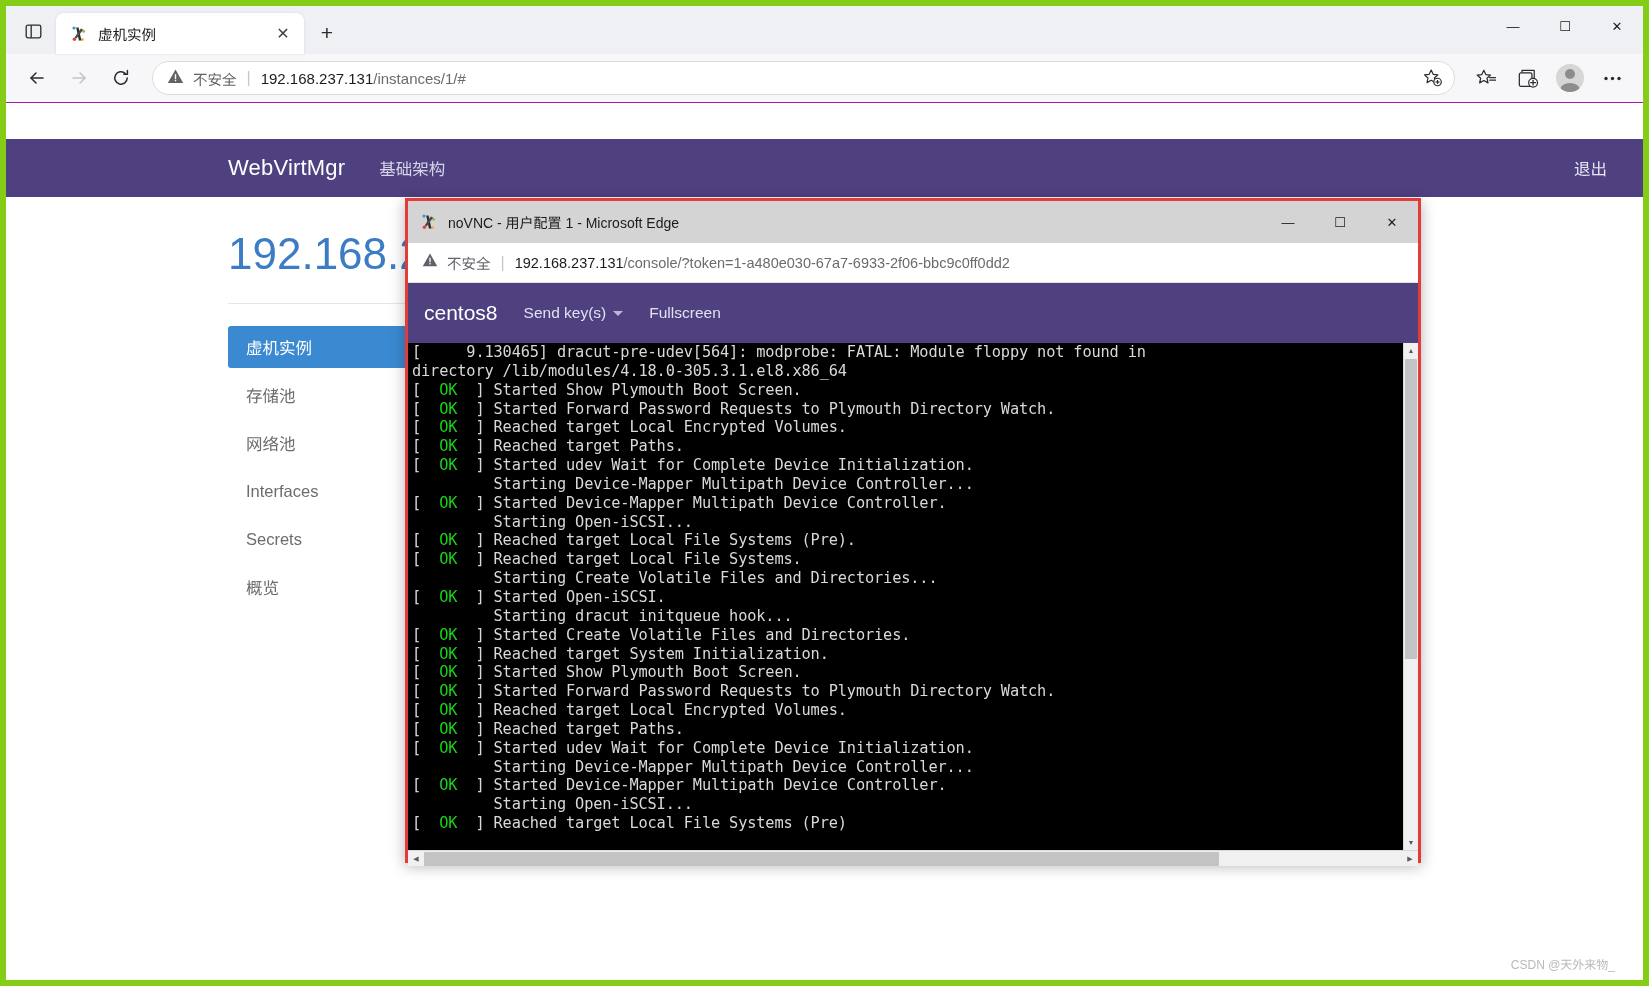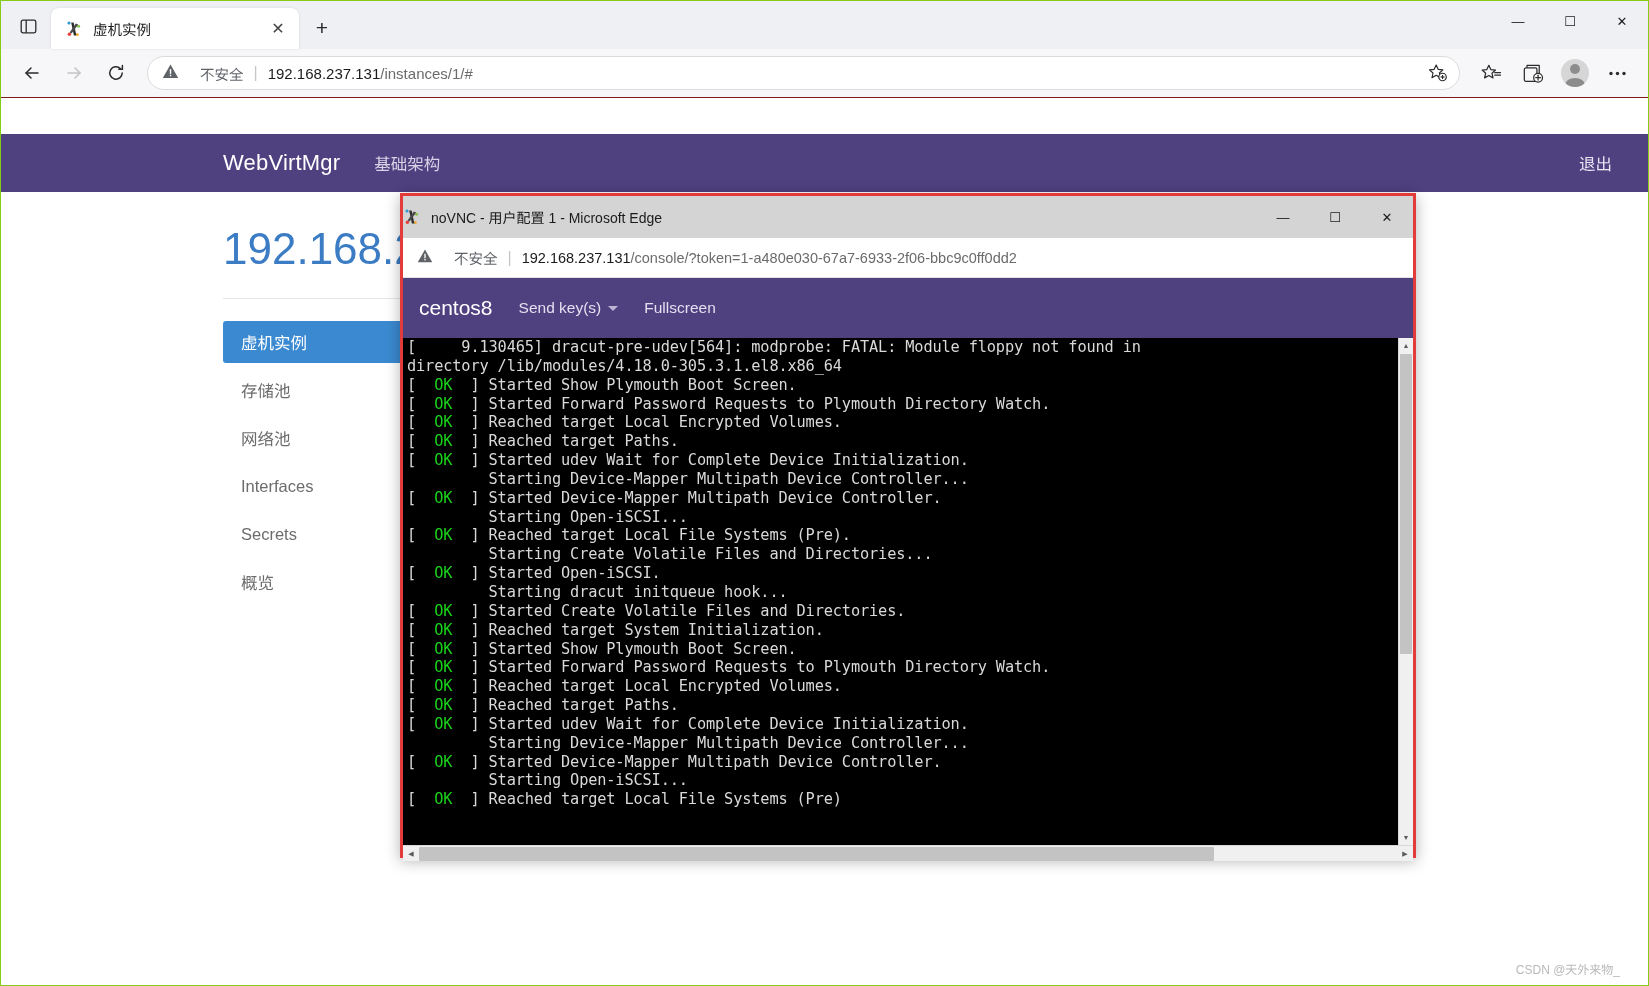"虚机实例" .browser-window { background: #7f1d1d -> #a21caf; border: 1px solid #84cc16 -> 6px solid #84cc16 }
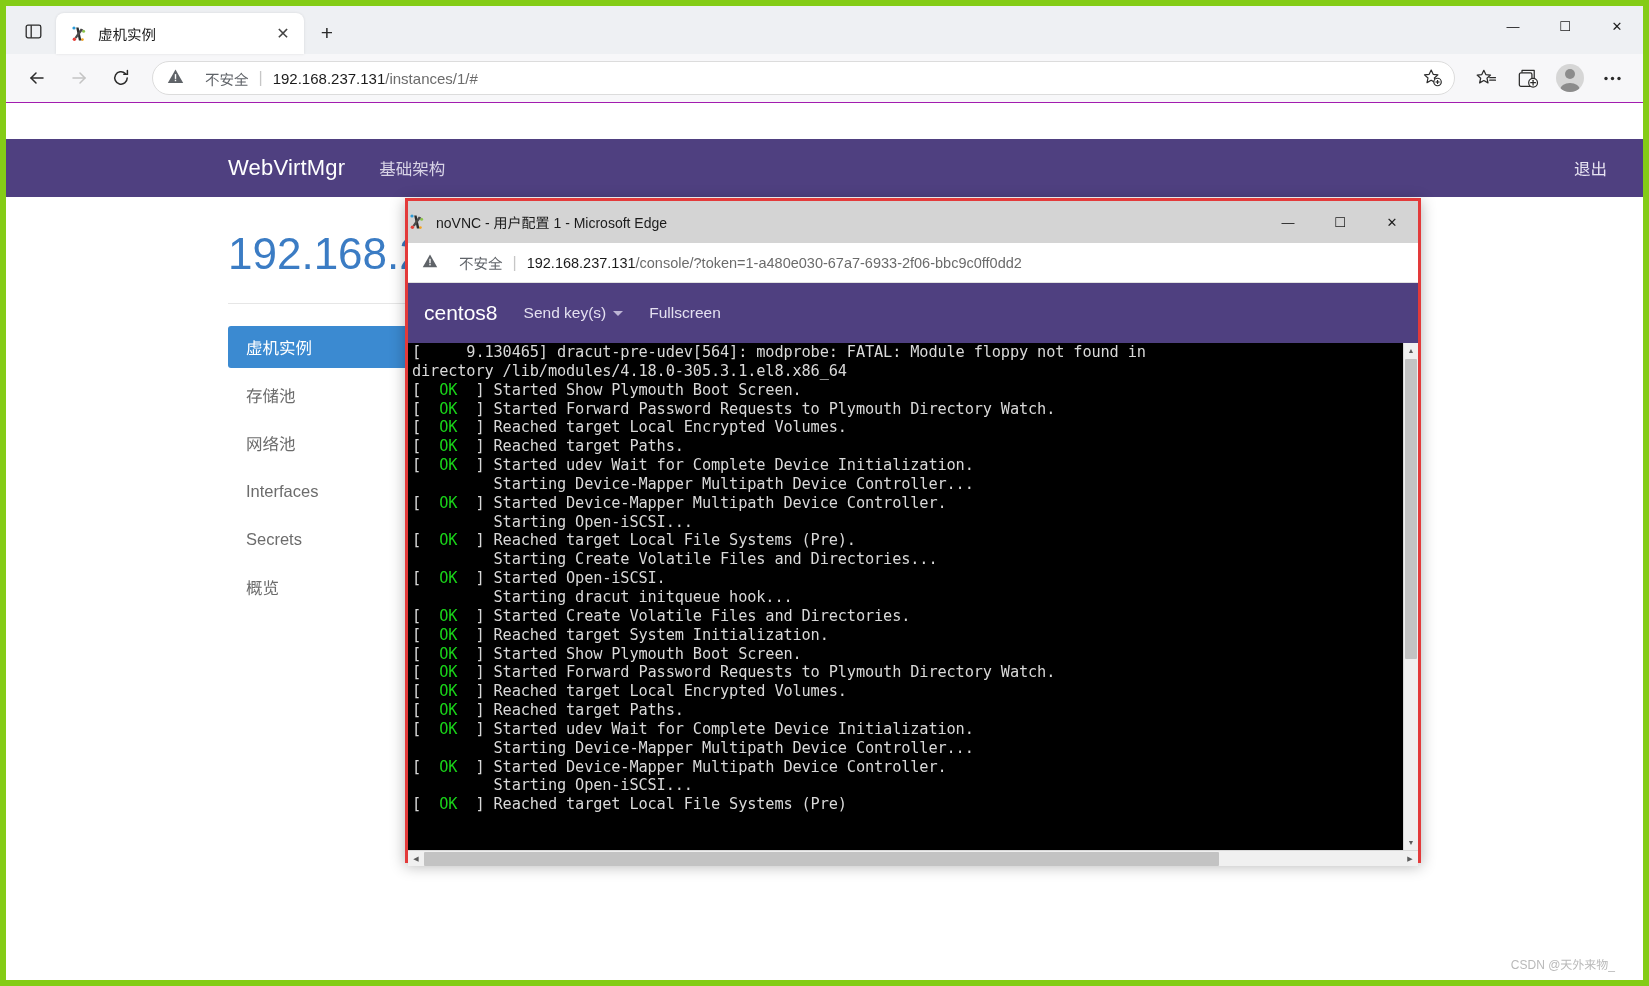"不安全" .sec-warn { align-items: center -> flex-start; gap: 21px -> 9px }
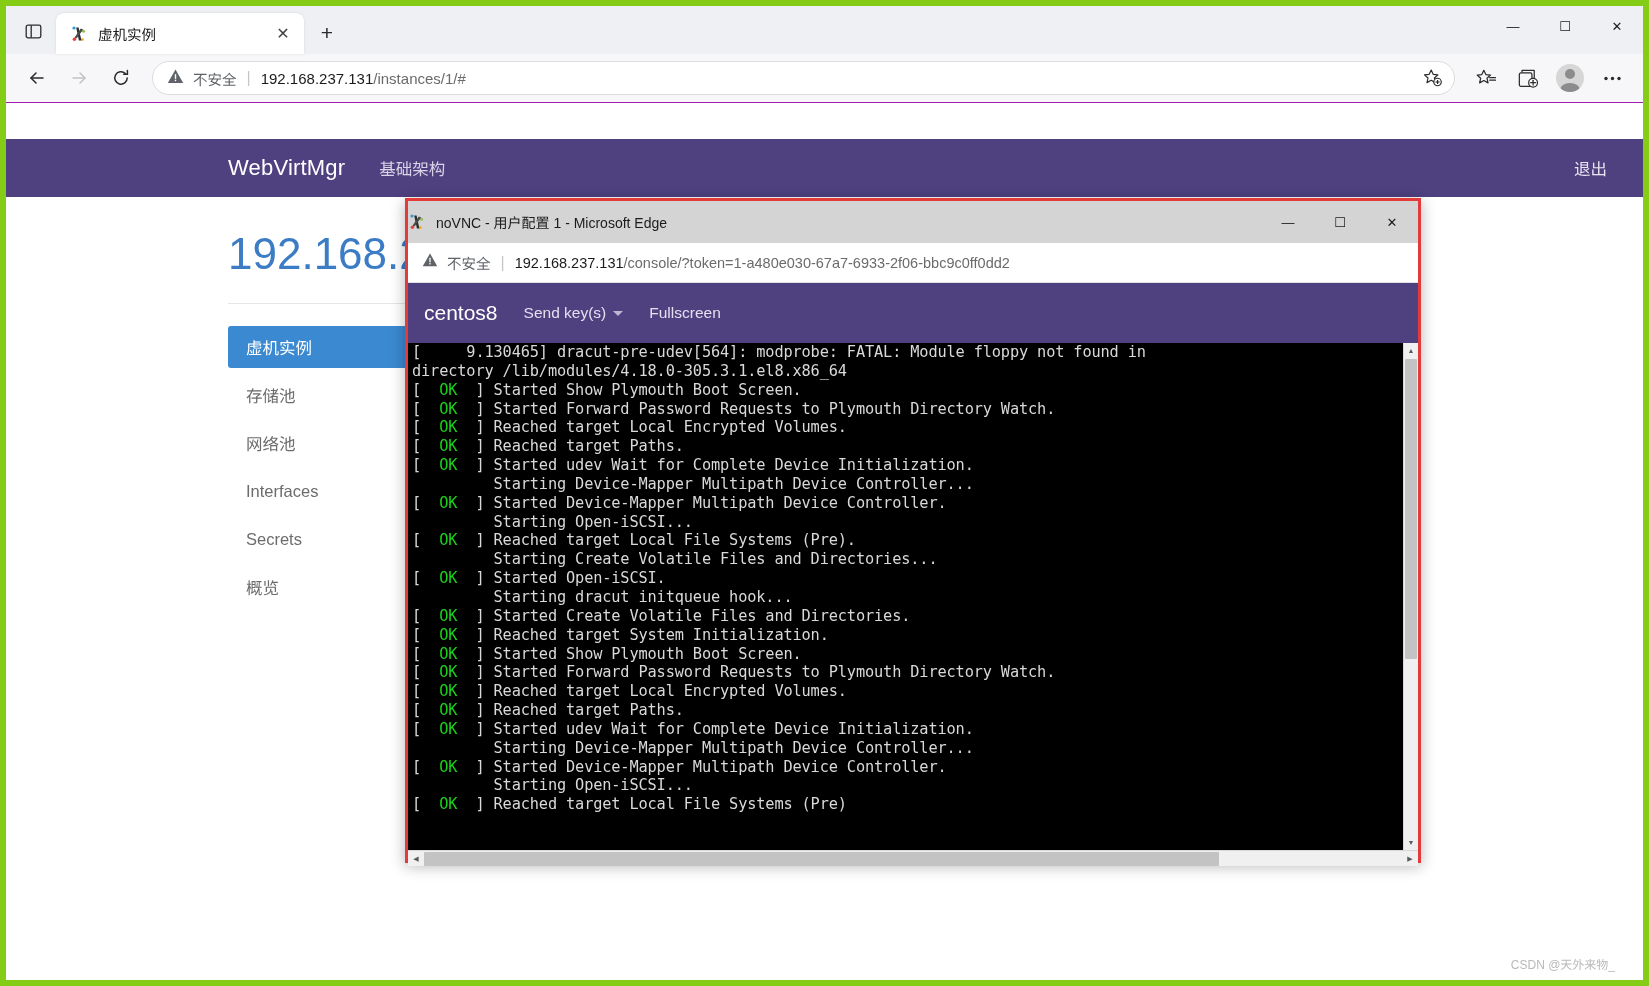"noVNC - 用户配置 1 -" .popup-titlebar { padding-left: 0 -> 12px }
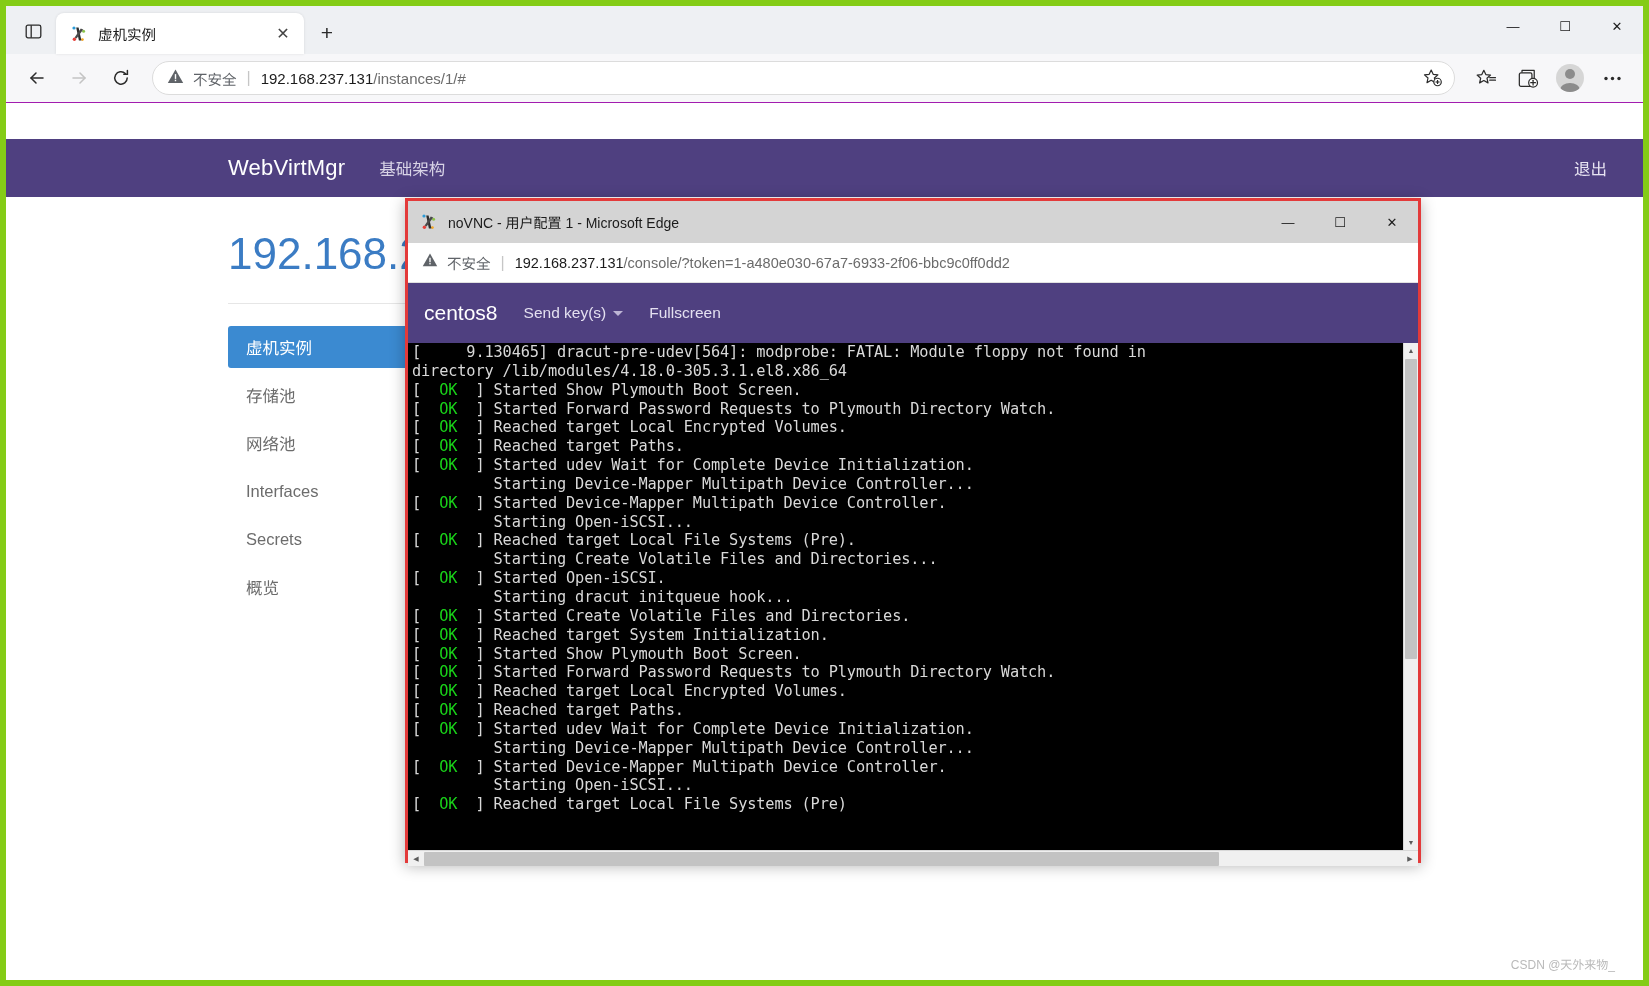"[ OK ] Reached target Local File Systems." div.term-line { html: none -> <div><span>[</span><span> OK </span><span>] Reached target Local File Systems.</span></div> }
